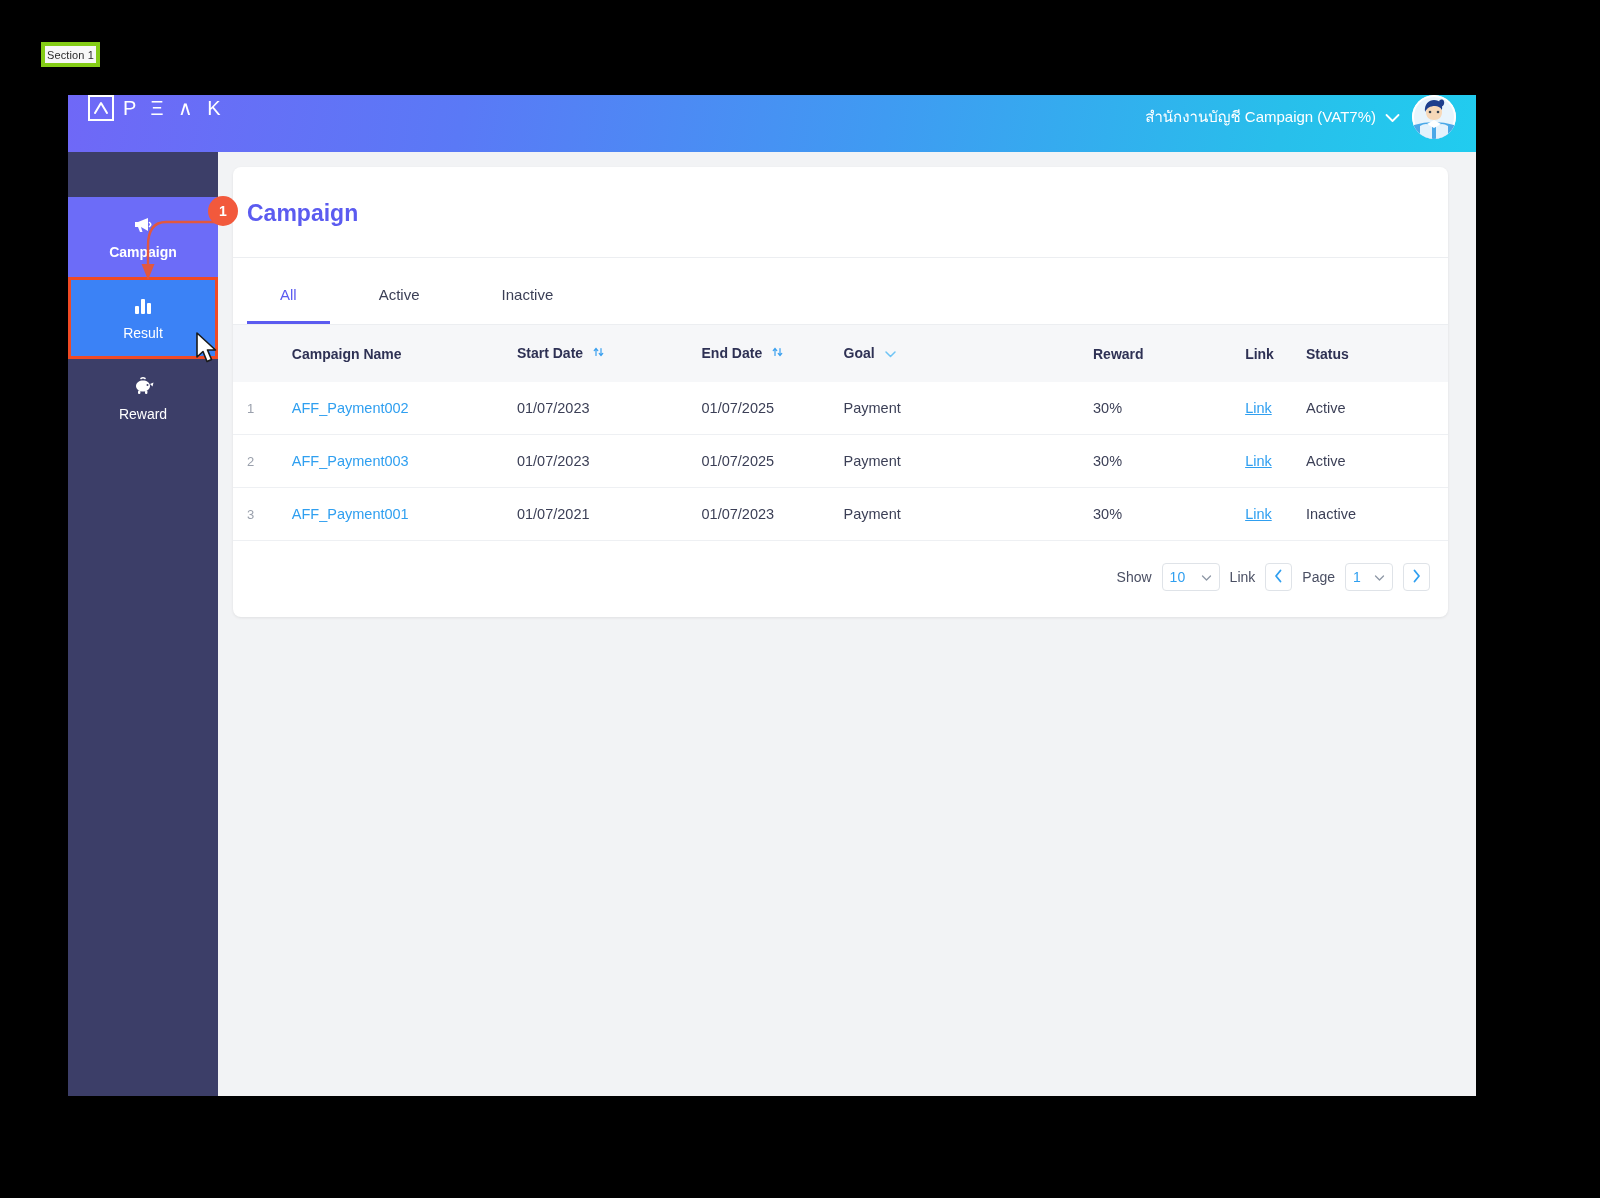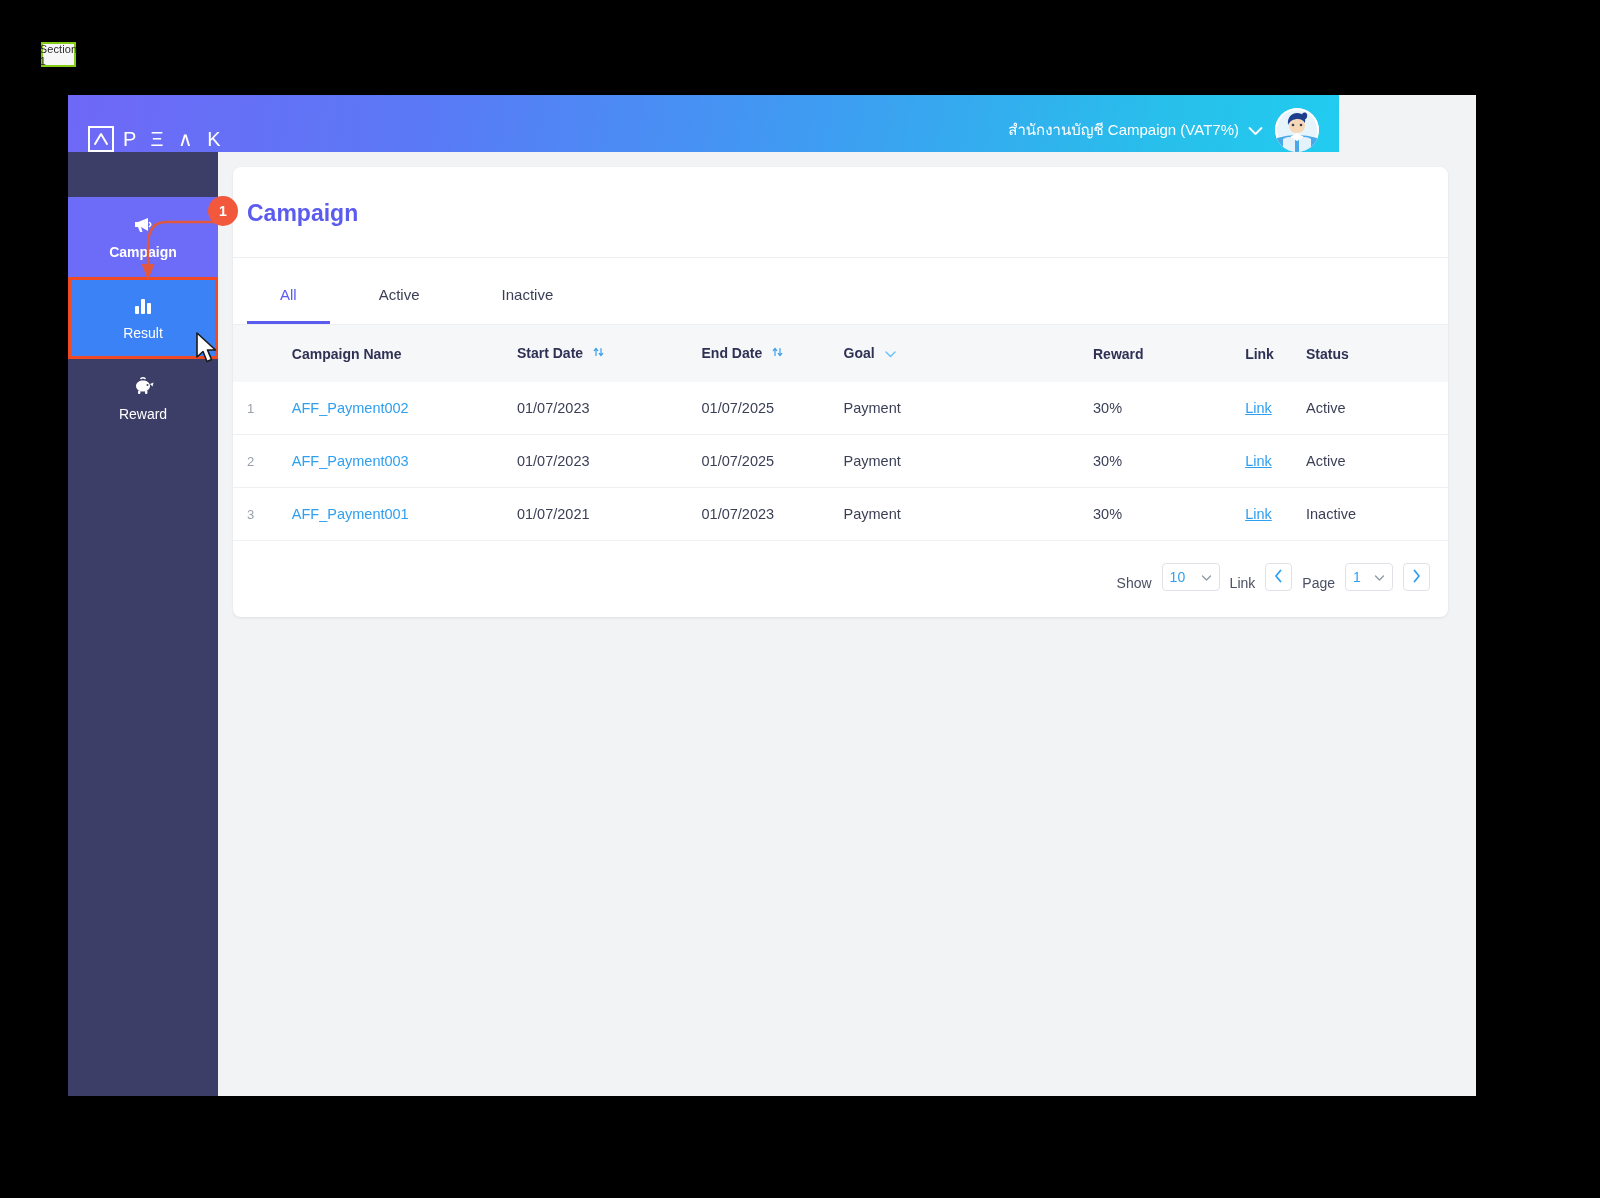"Section 1" #section-tag { border: 2px solid #84cc16 -> 4px solid #84cc16; width: 35px -> 59px }
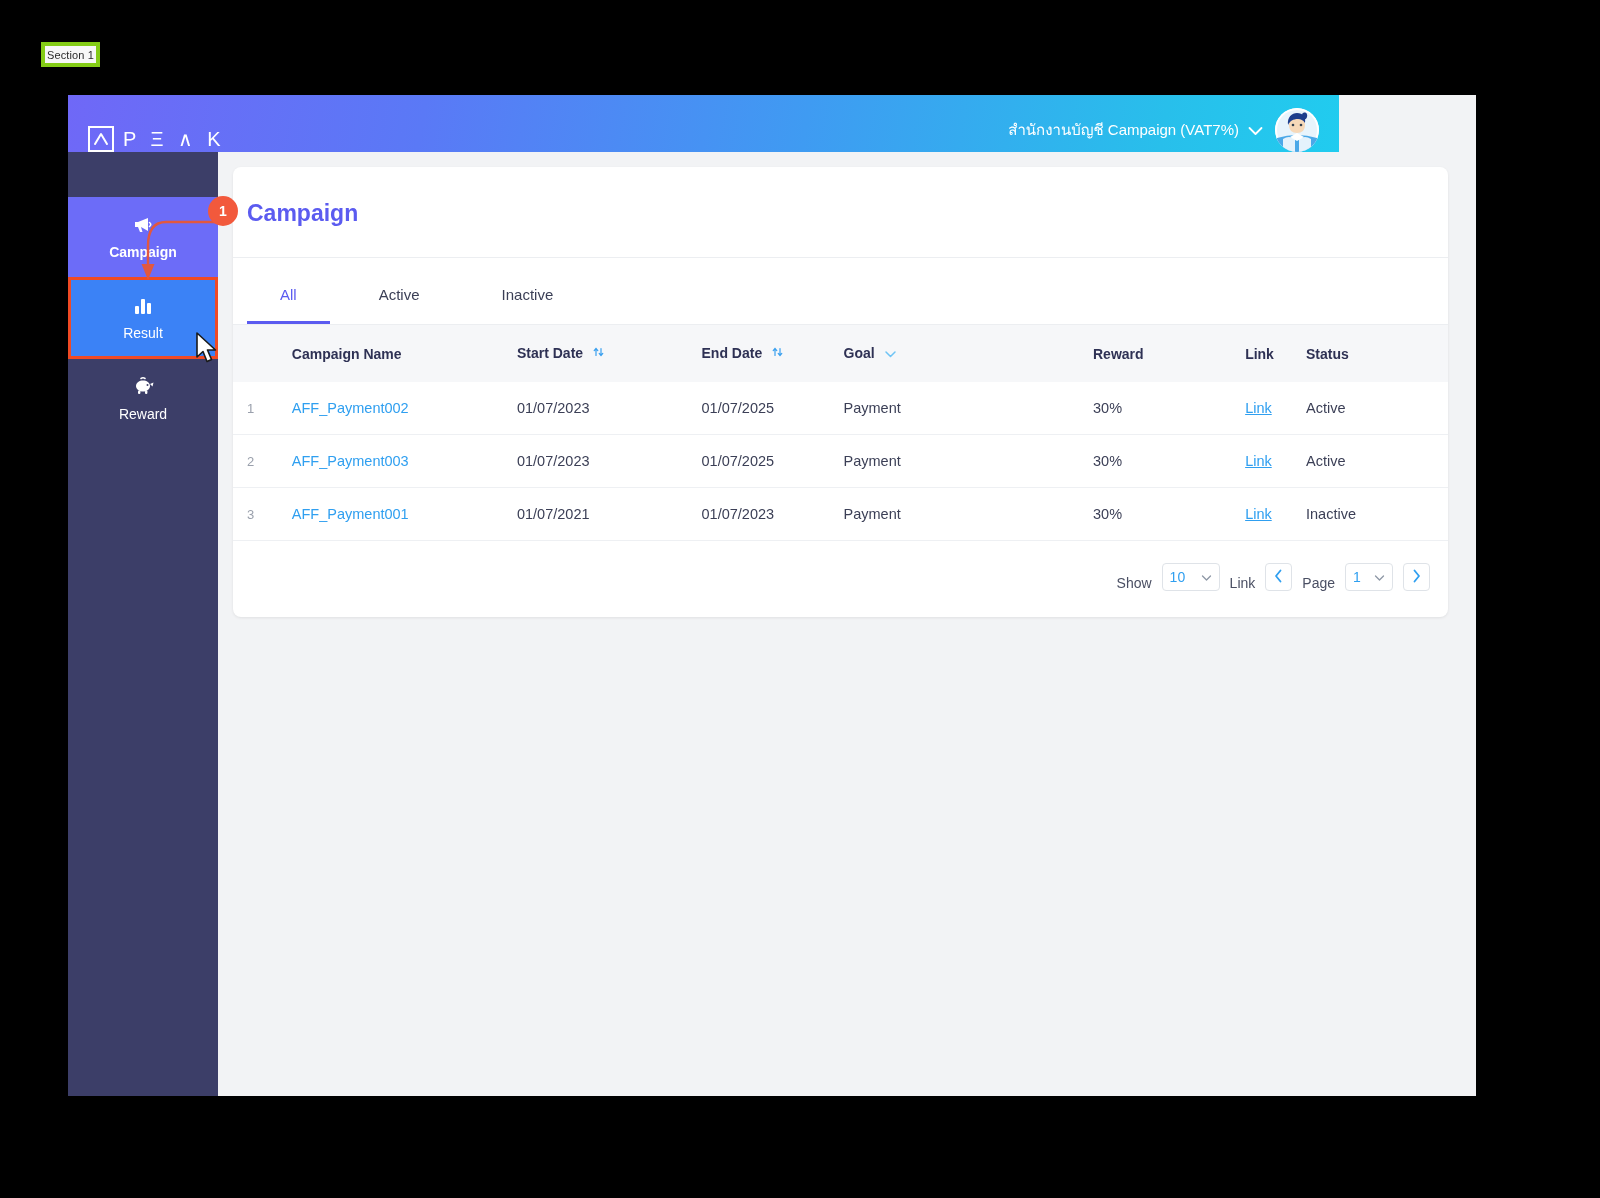"P Ξ ∧ K" #topbar { align-items: flex-end -> flex-start; width: 1271px -> 1408px }
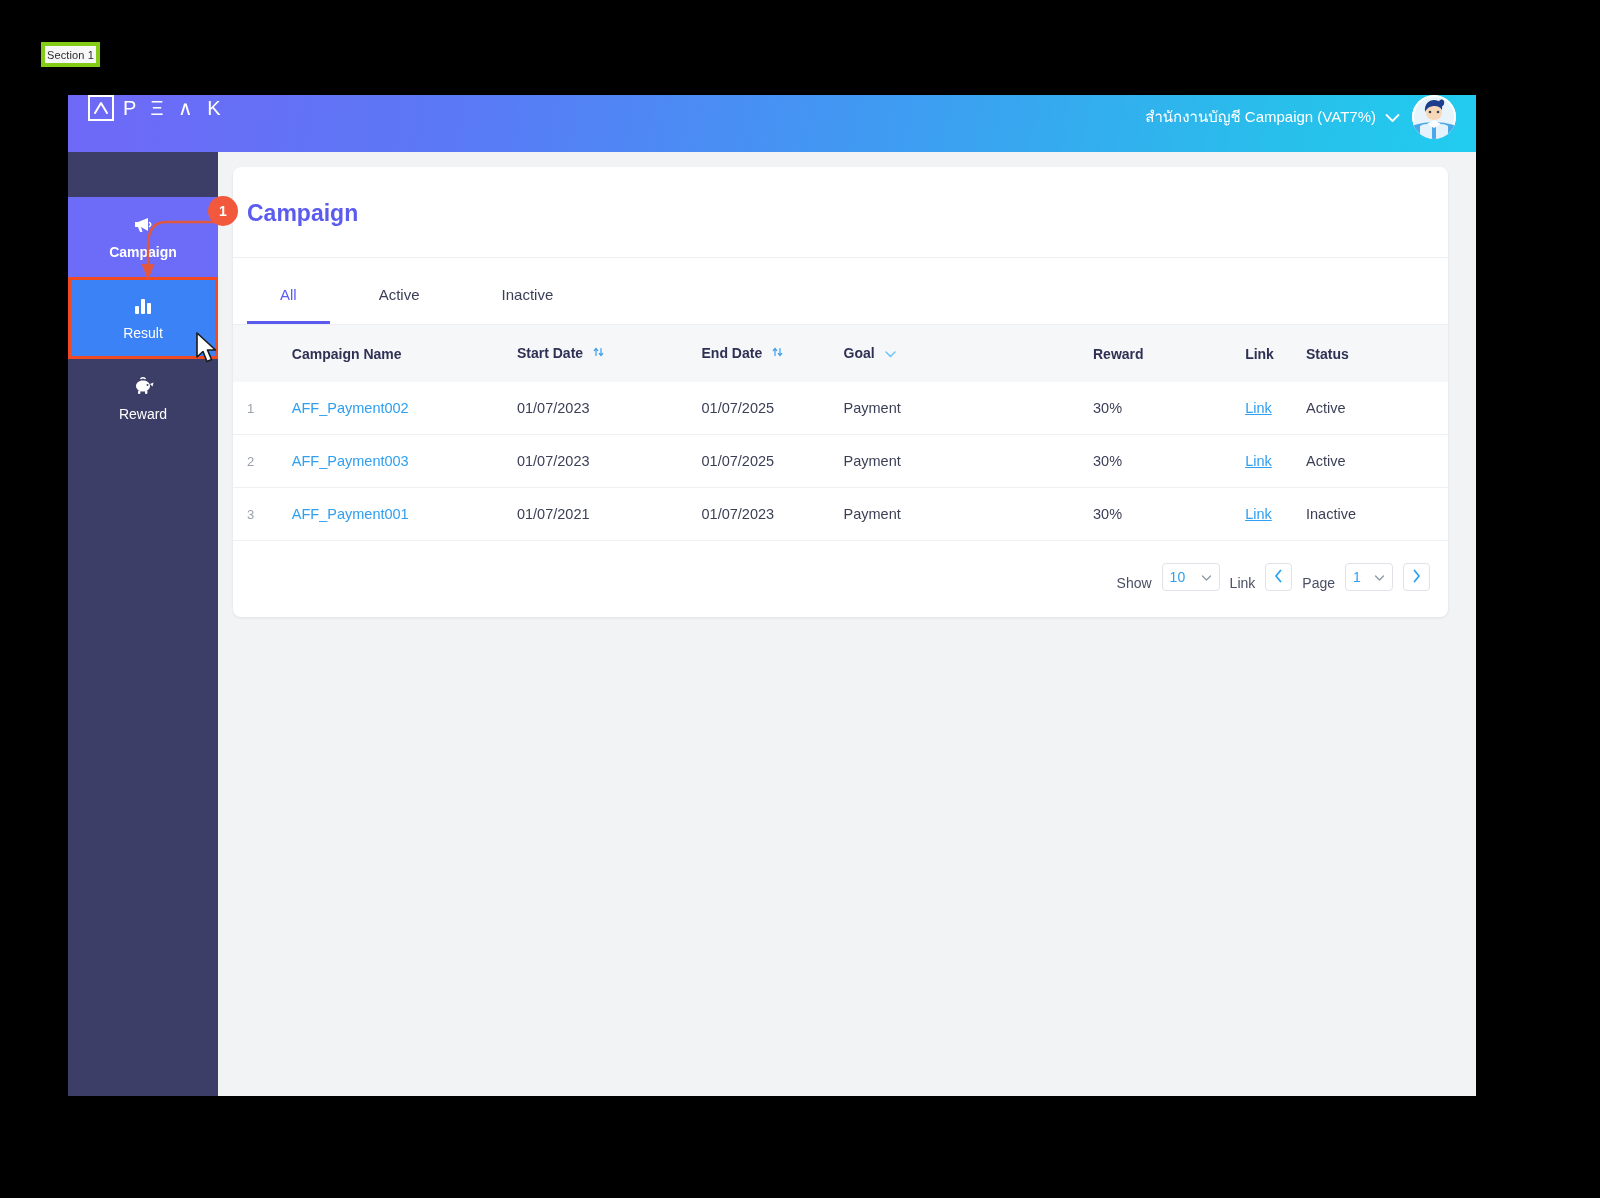"Show" #pagination { align-items: flex-end -> center }
